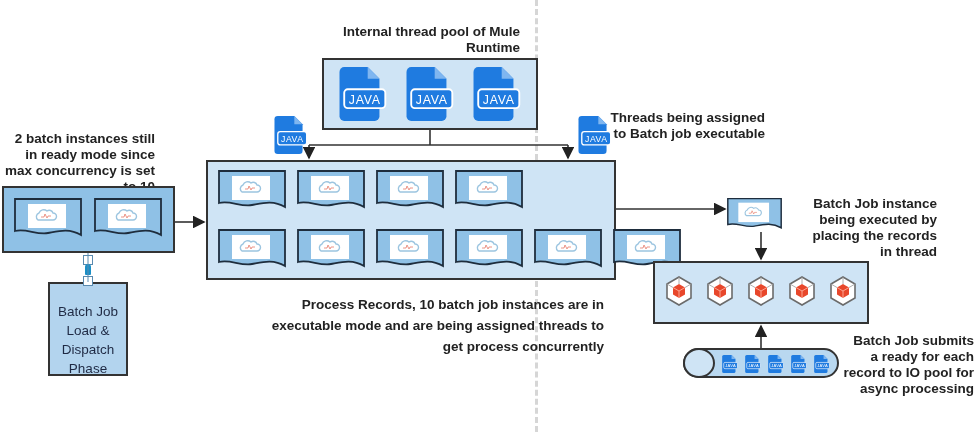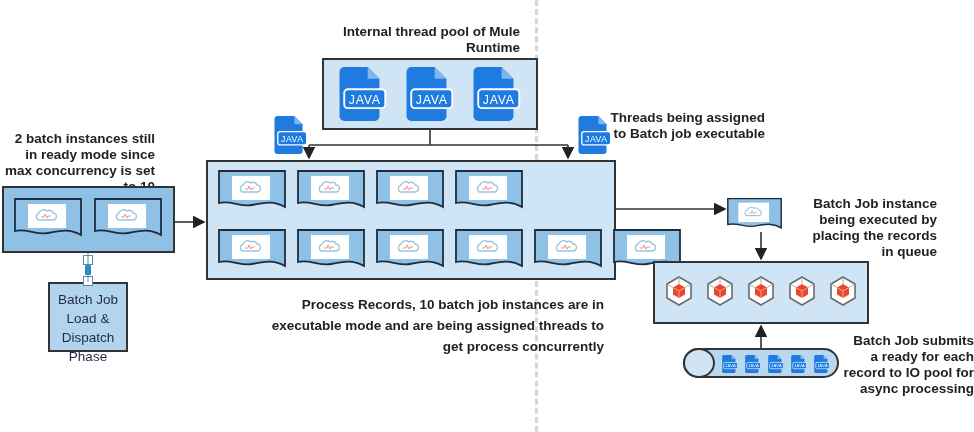"Batch Job instance being executed" div.abs { text: queue -> thread }
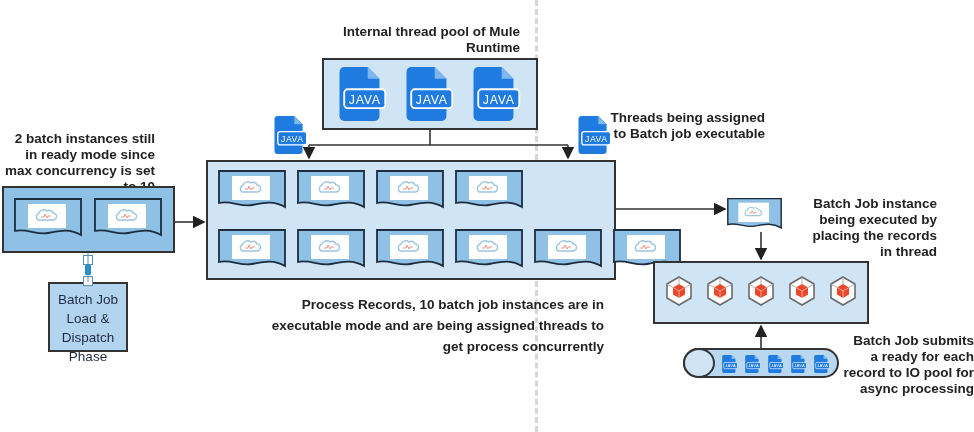"Batch Job Load & Dispatch" div.box { height: 70px -> 94px; padding-top: 6px -> 18px }
